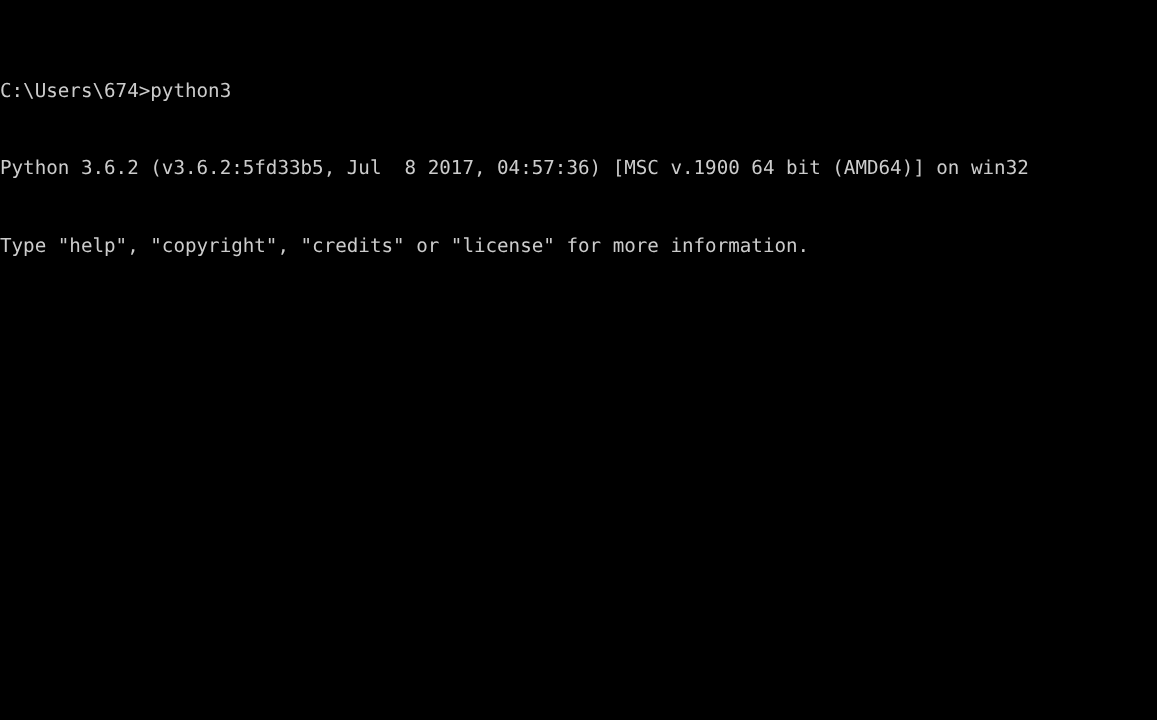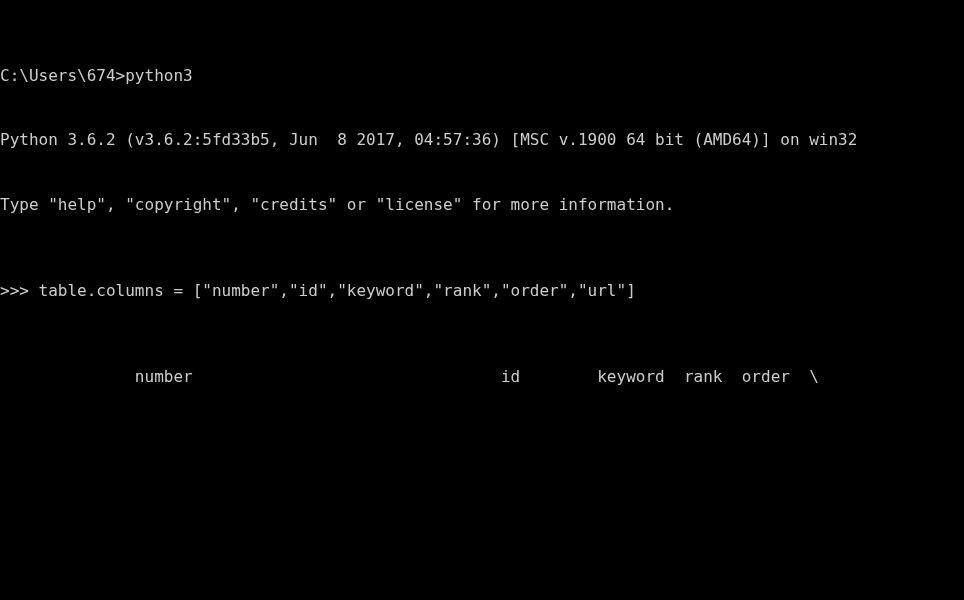"Python 3.6.2 (v3.6.2:5fd33b5, Jun 8" span.line { text: Jun -> Jul }
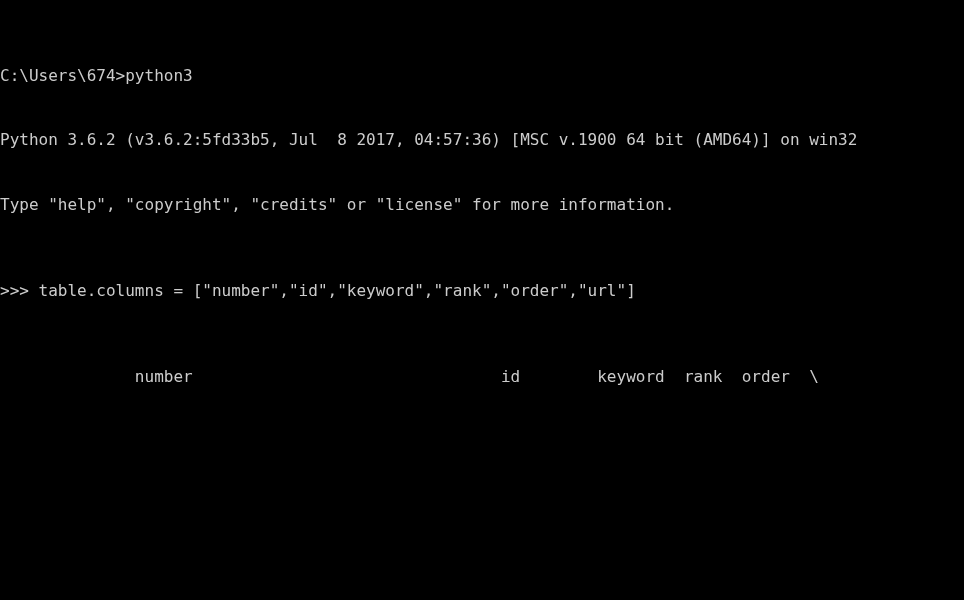">>> table.columns =" span.line { html: <span>&gt;&gt;&gt; table.columns = ["number","id","keyword","rank","order","url"]</span> -> none }
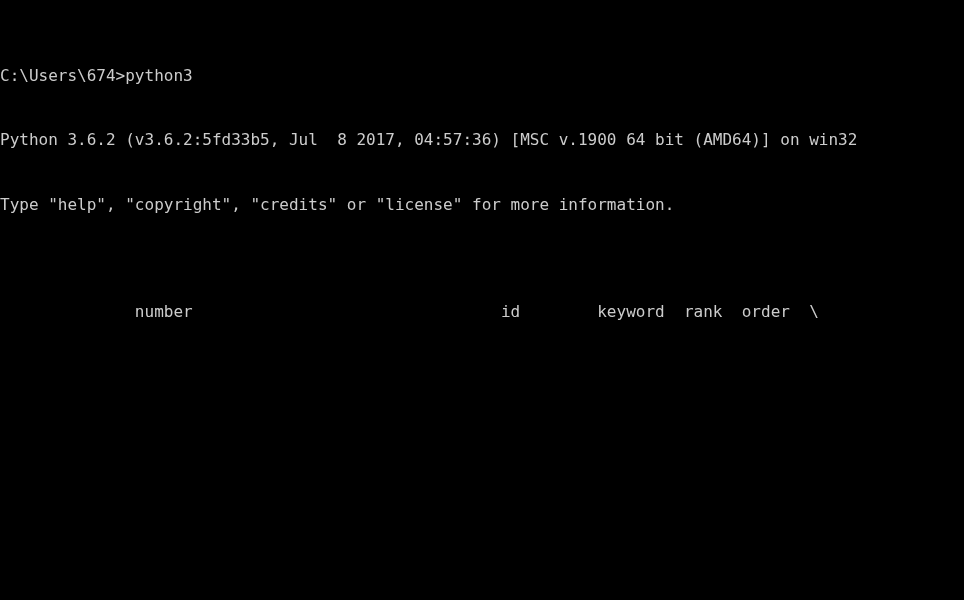"number id keyword rank order" span.line { html: <span> number id keyword rank order \</span> -> none }
